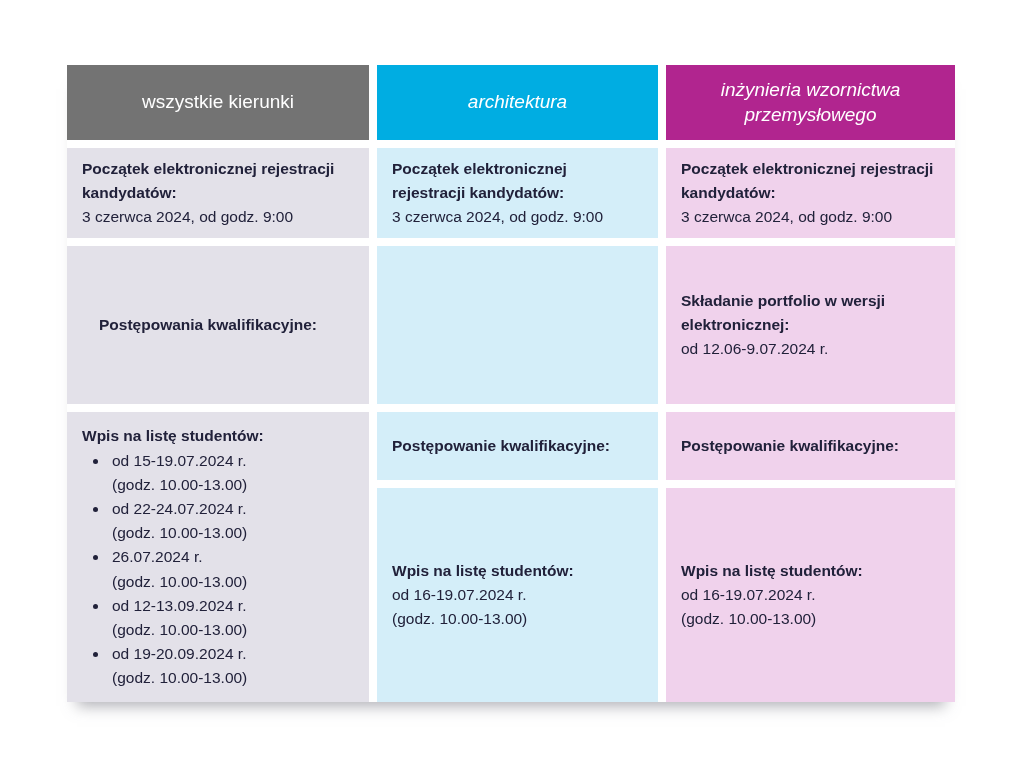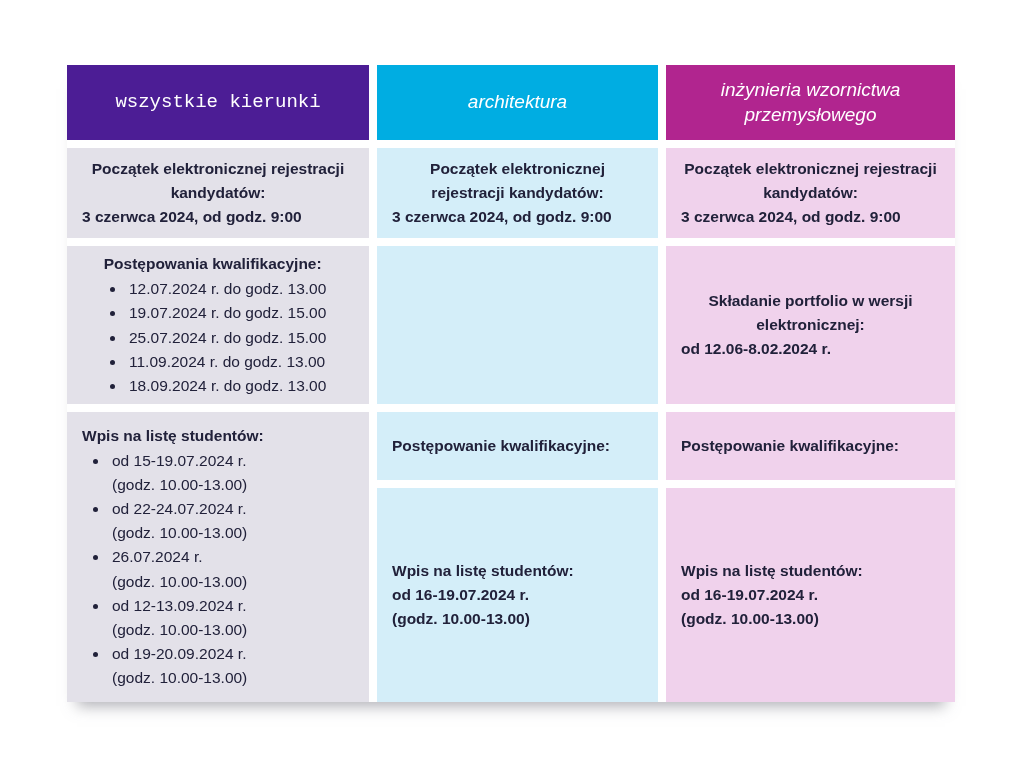"wszystkie kierunki" div.hdr { background-color: #4c1d95 -> #737373; font-family: Liberation Mono, monospace -> none }
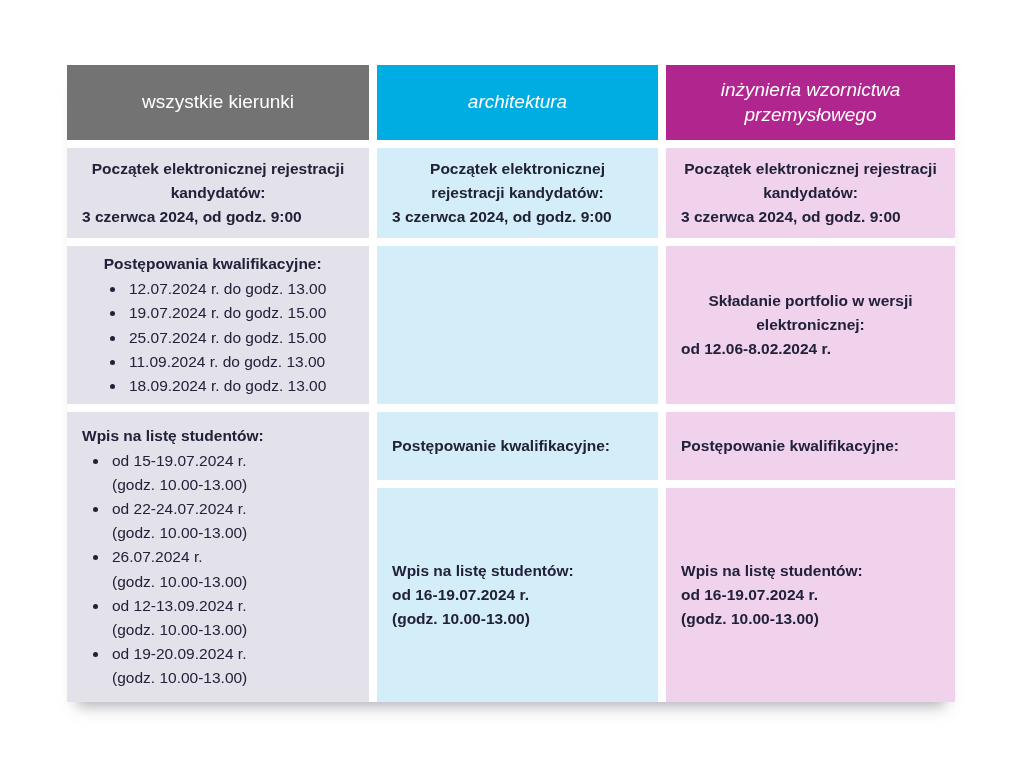"Początek elektronicznej rejestracji" .cell-title { text-align: center -> none }
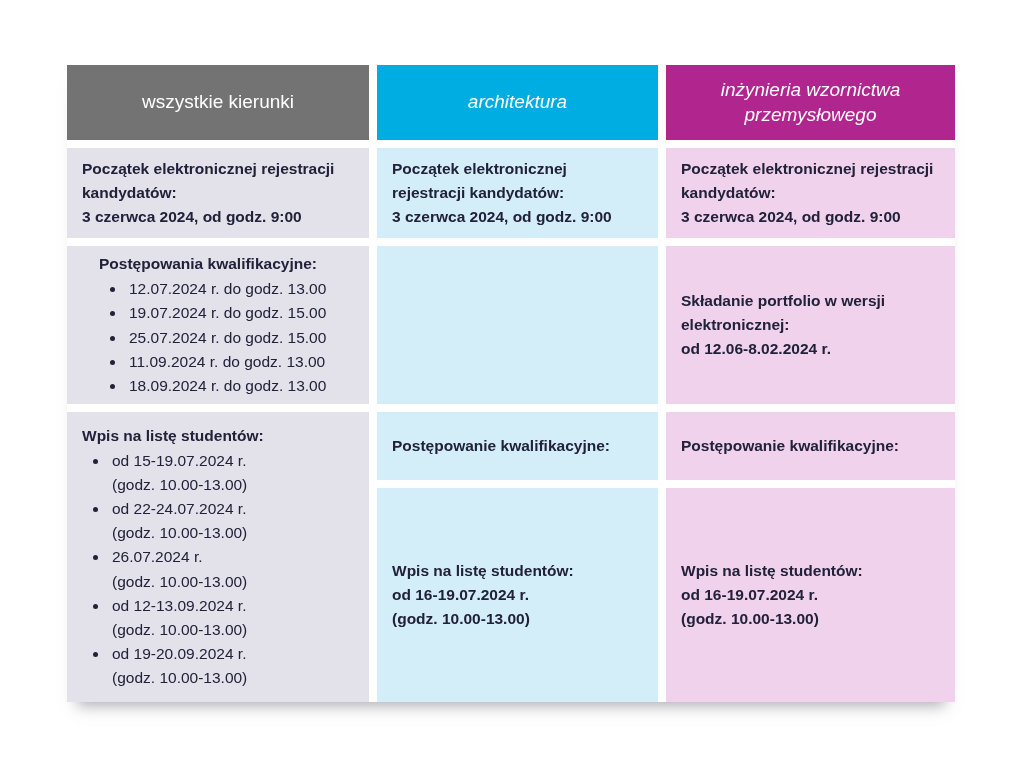"3 czerwca 2024, od godz." .cell-lines div { font-weight: 700 -> 400 }
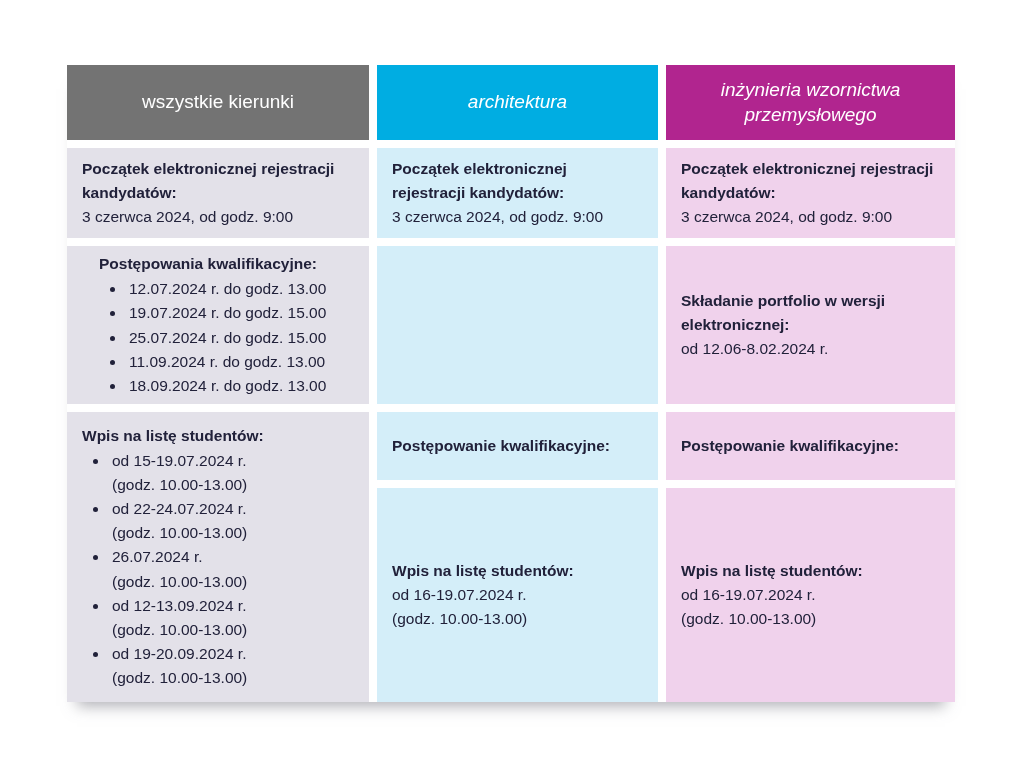"12.07.2024 r. do godz. 13.00" ul.cell-bullets { html: <ul> <li>12.07.2024 r. do godz. 13.00</li> <li>19.07.2024 r. do godz. 15.00</li> <li>25.07.2024 r. do godz. 15.00</li> <li>11.09.2024 r. do godz. 13.00</li> <li>18.09.2024 r. do godz. 13.00</li> </ul> -> none }
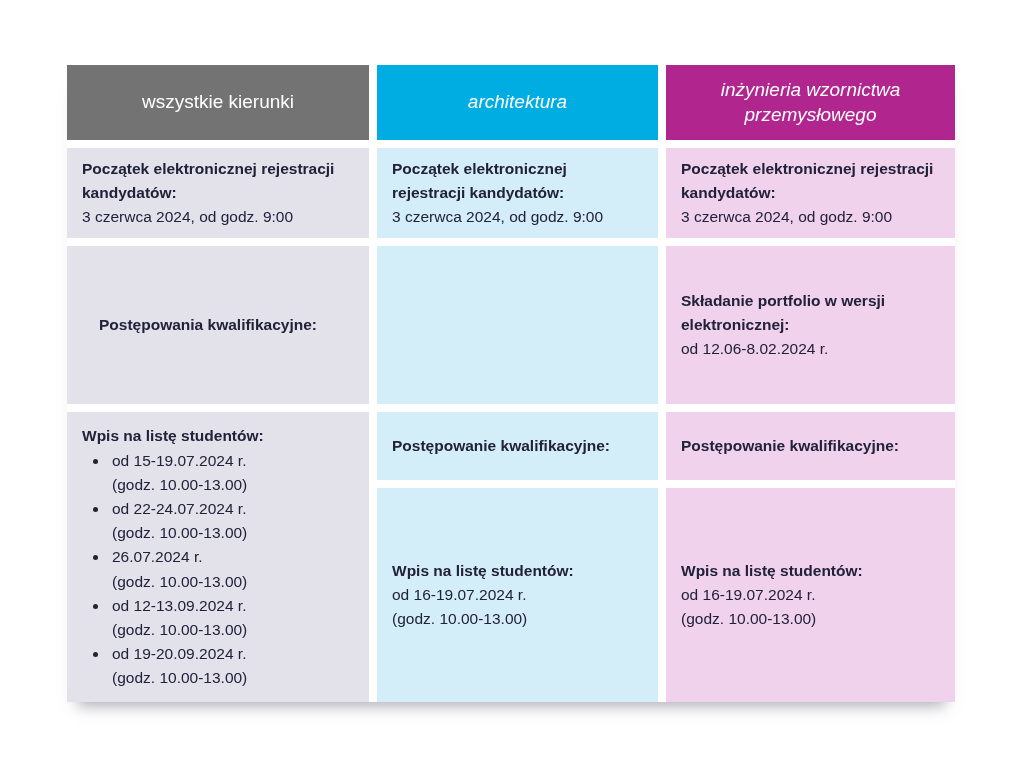"od 12.06-8.02.2024 r." div { text: 12.06-8.02.2024 -> 12.06-9.07.2024 }
